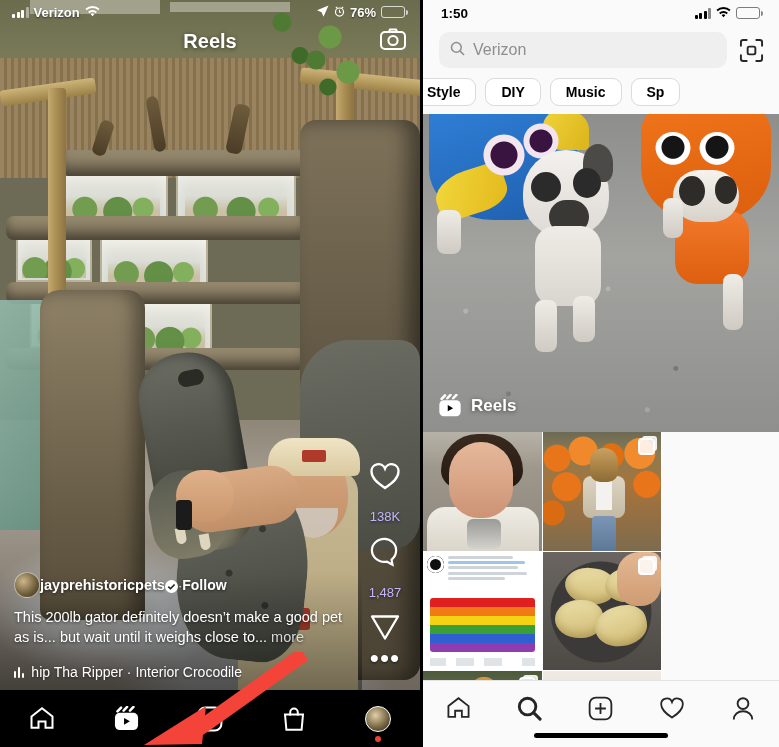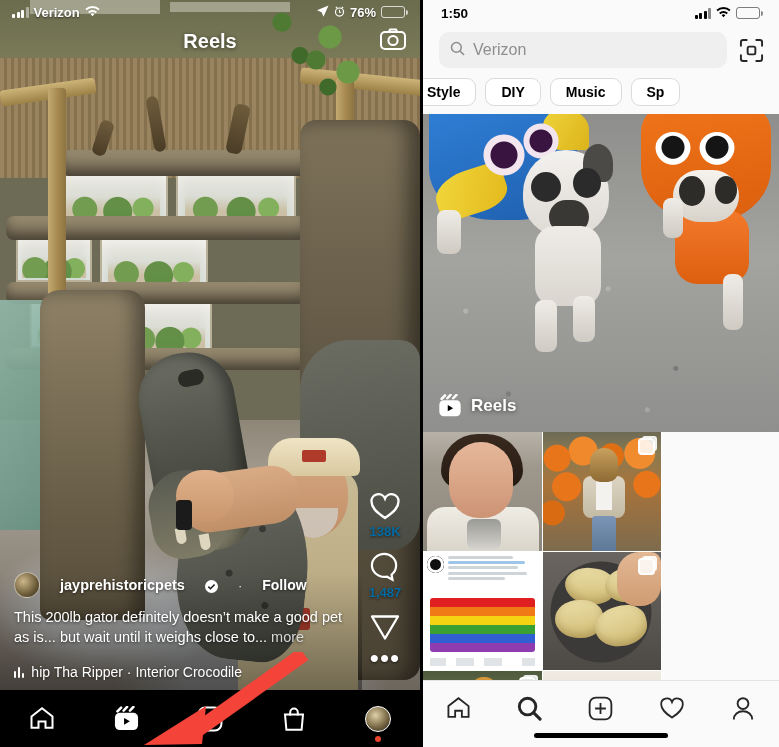"138K" .rail-count { color: #0369a1 -> #c4b5fd; font-weight: bold -> normal; margin-top: 3px -> 18px }
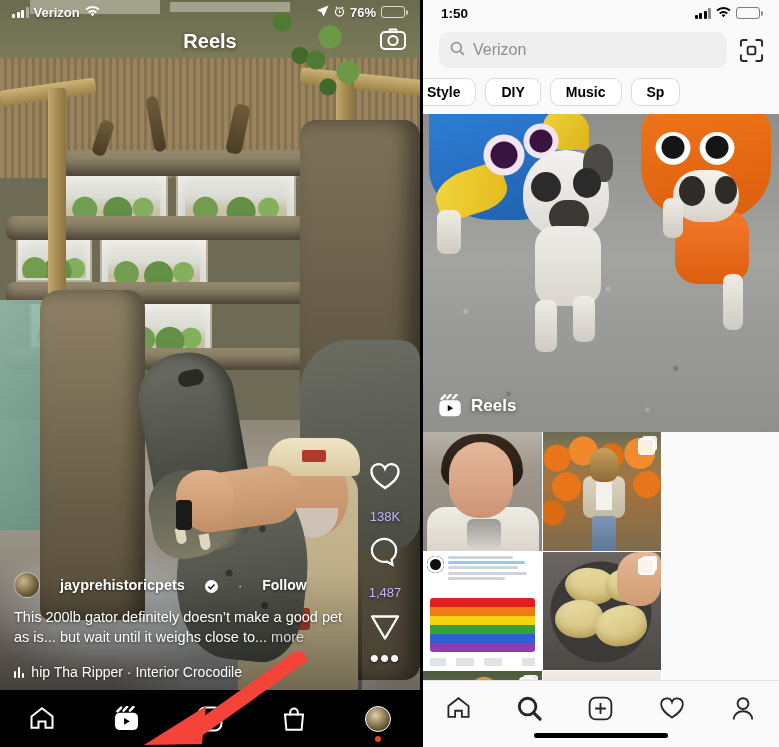"jayprehistoricpets" .user-row { gap: 20px -> 0 }
